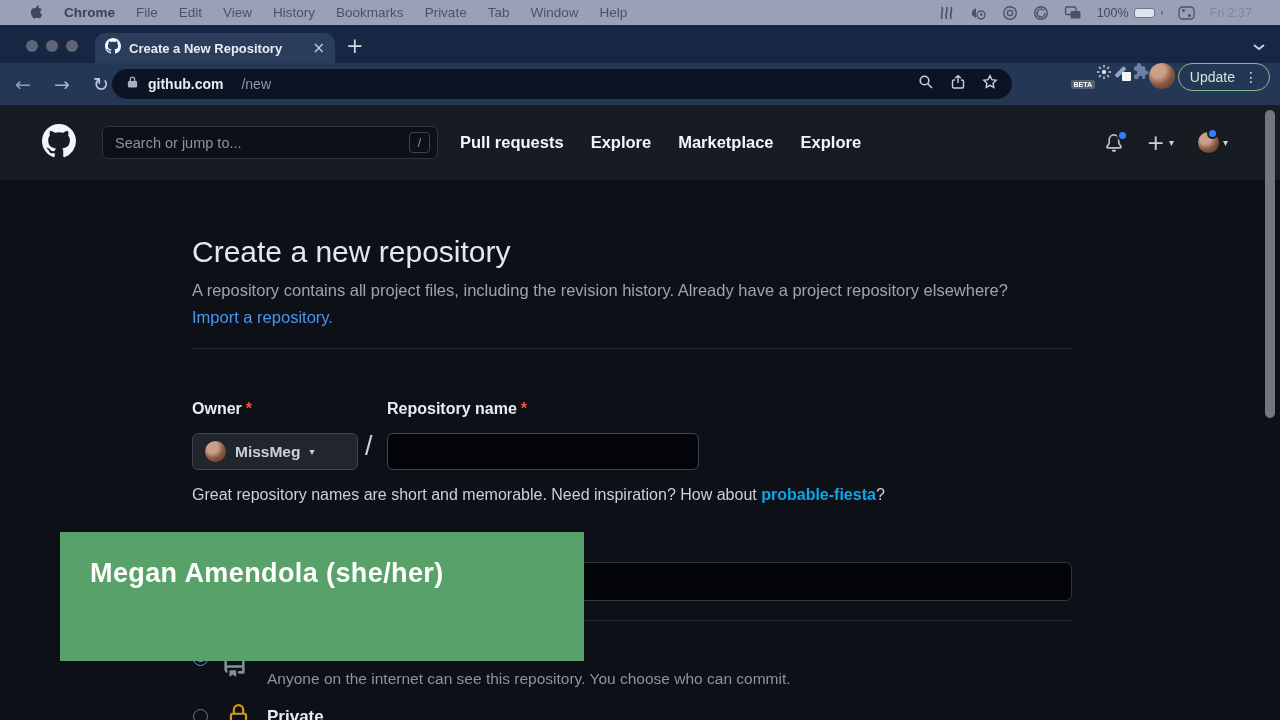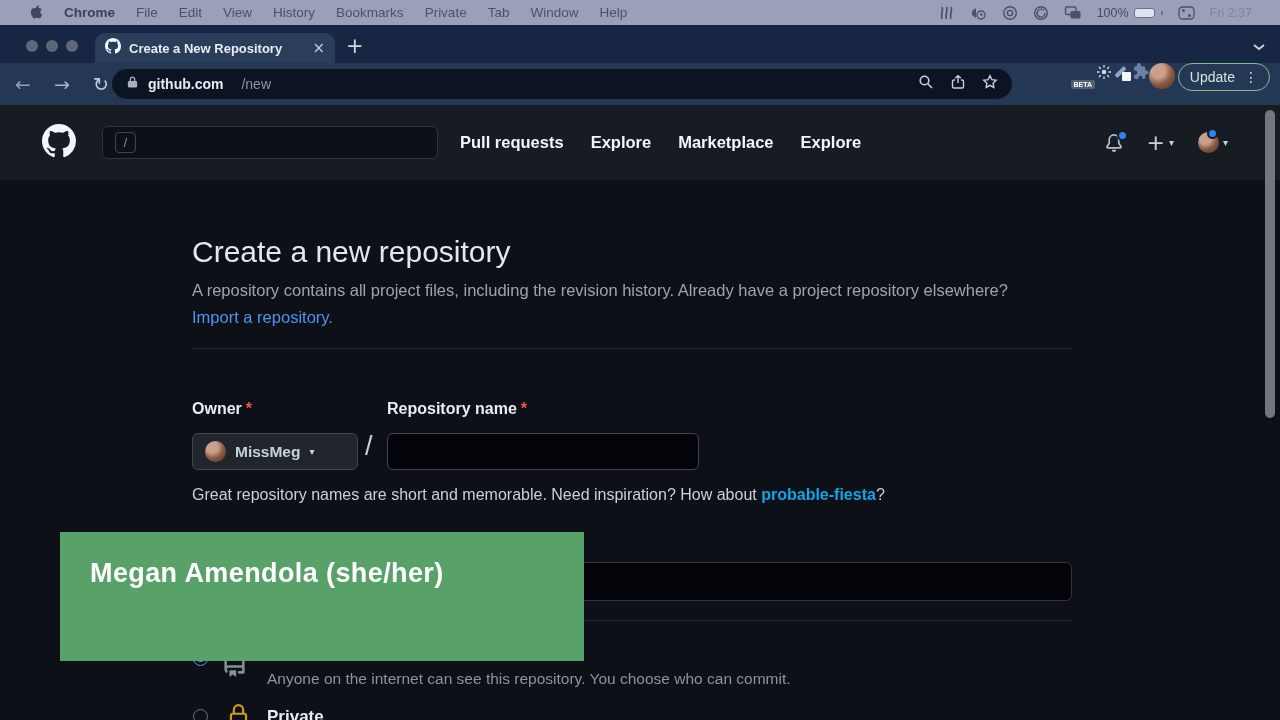"Search or jump to..." input { html: none -> <input> }
